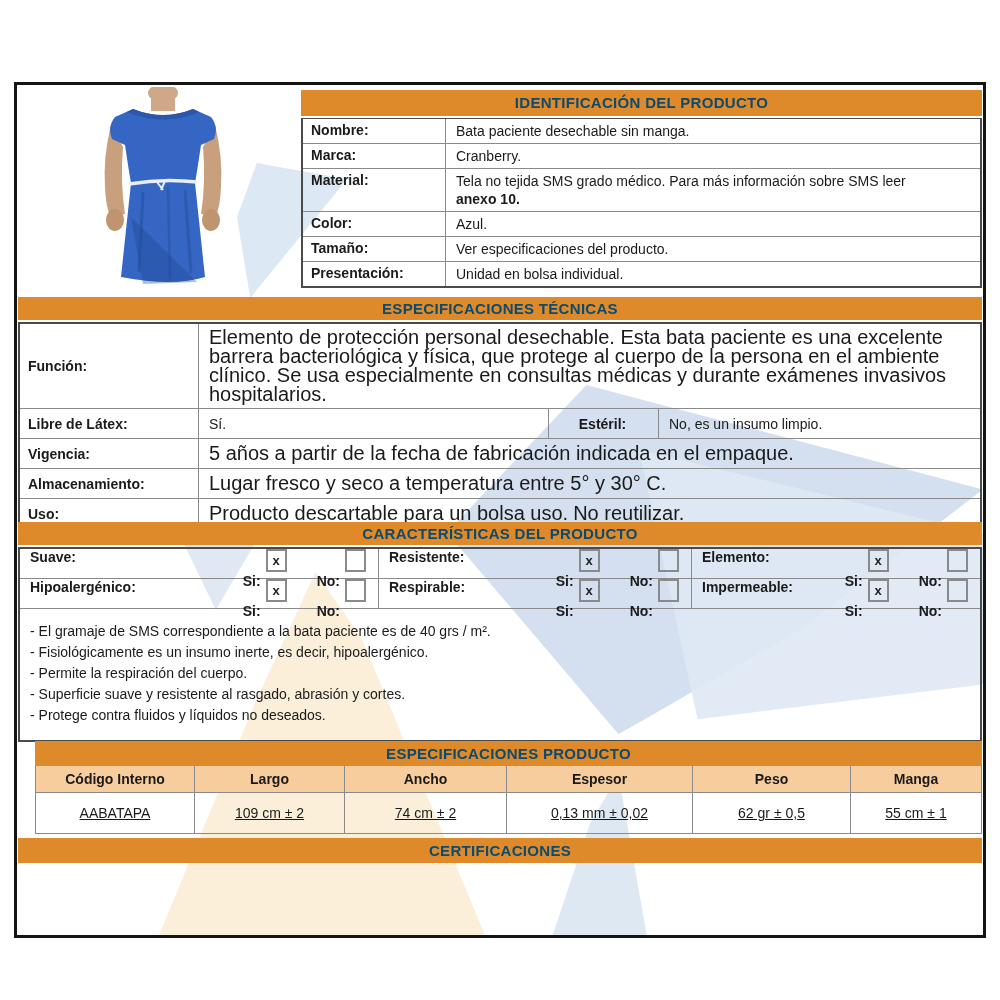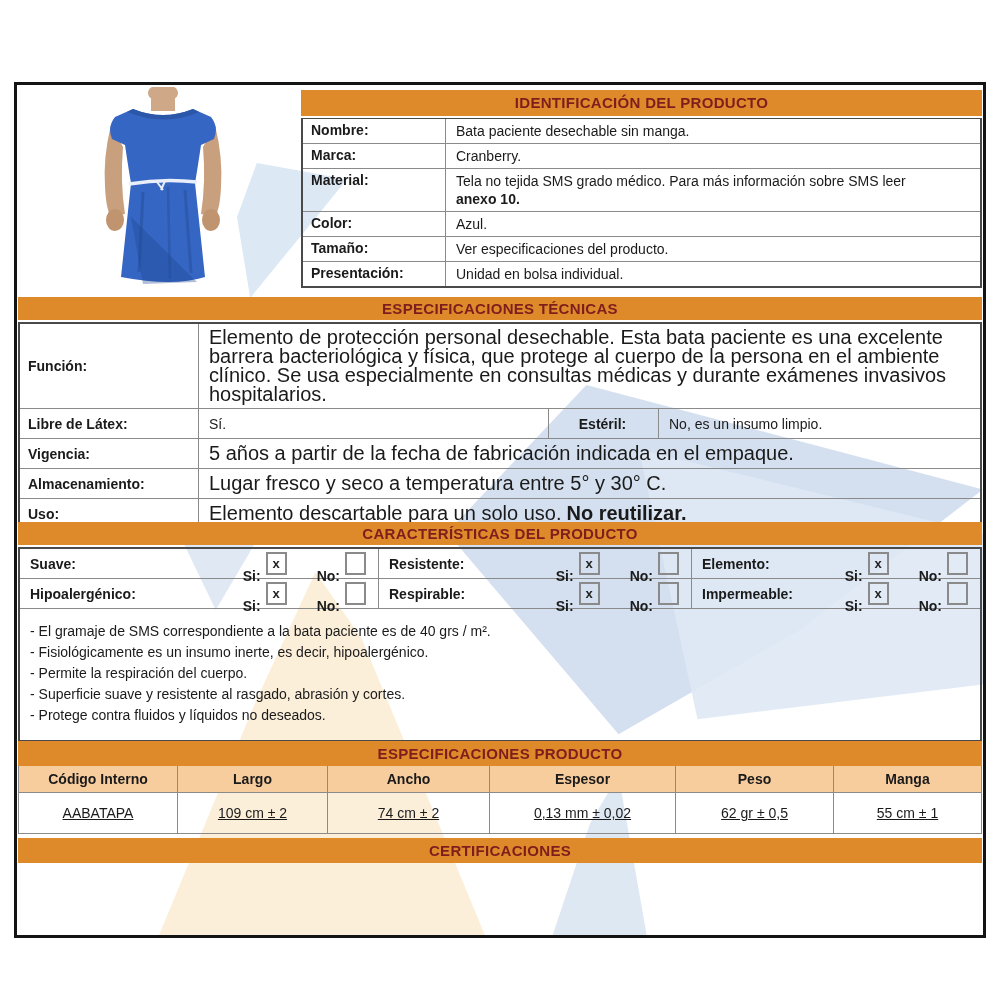"IDENTIFICACIÓN DEL PRODUCTO" .bar { color: #7f1d1d -> #0c4a6e }
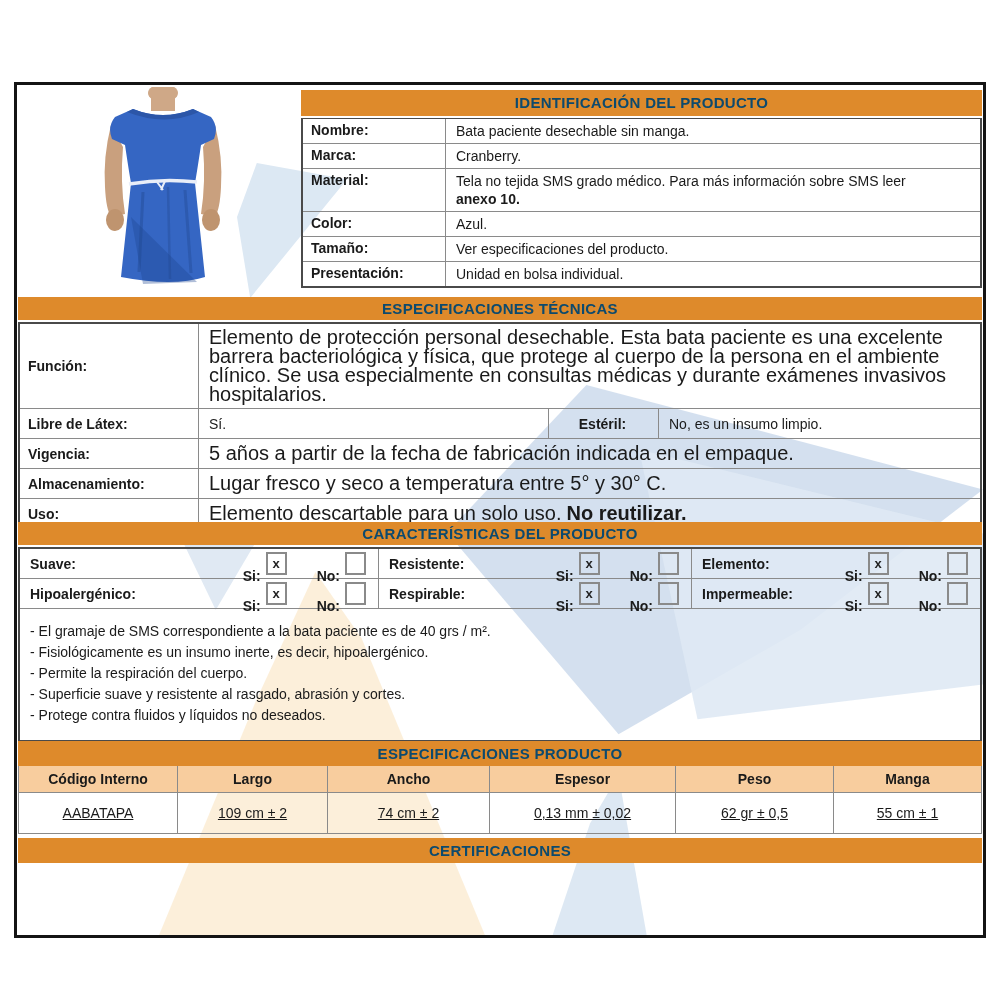"Elemento descartable para un solo" span { text: Elemento descartable para un solo -> Producto descartable para un bolsa }
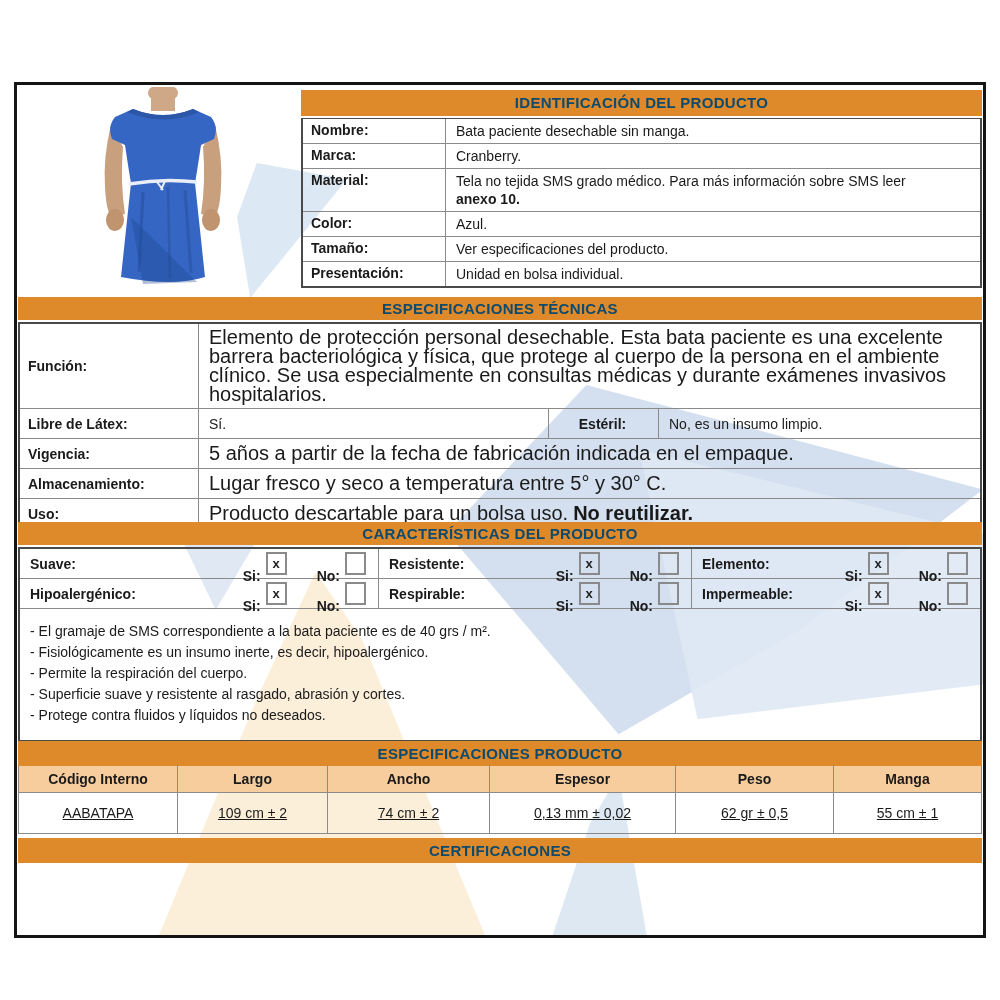"No reutilizar." .bold-part { font-weight: bold -> normal }
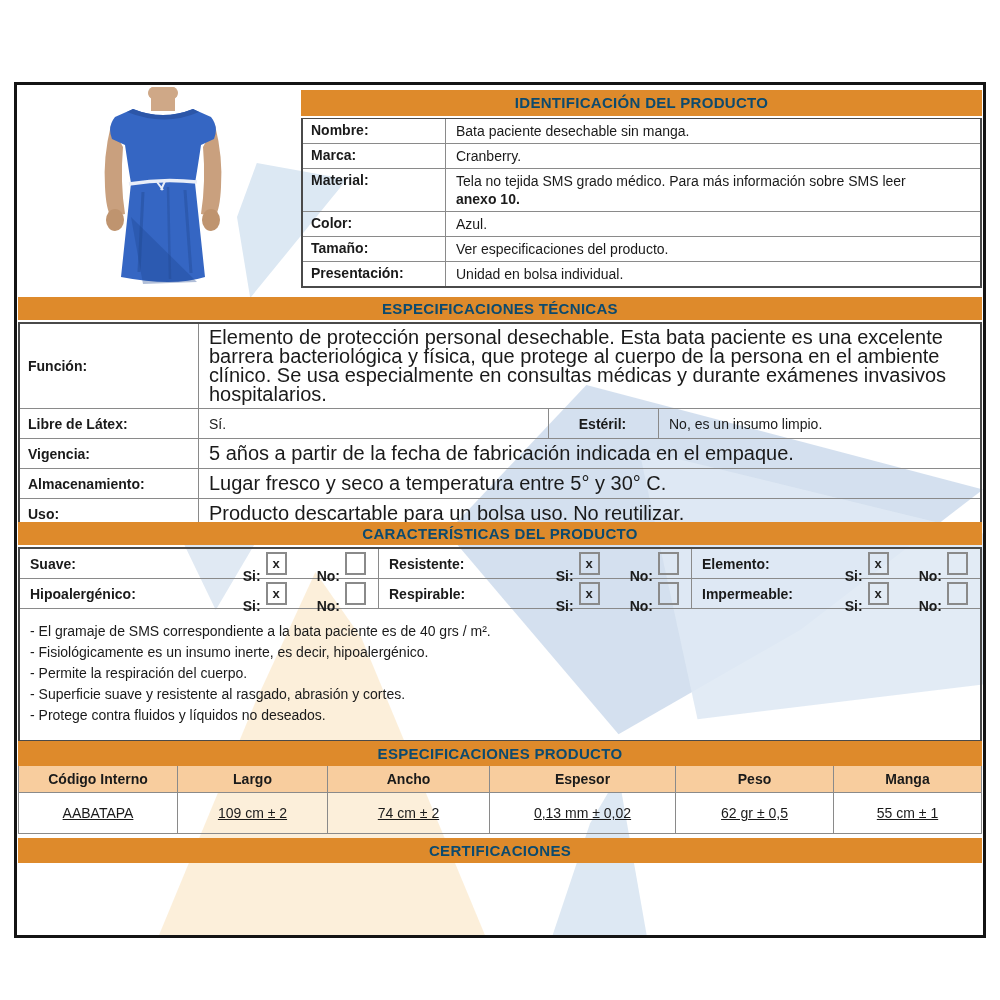"Suave:" .car-cell { align-items: center -> flex-start }
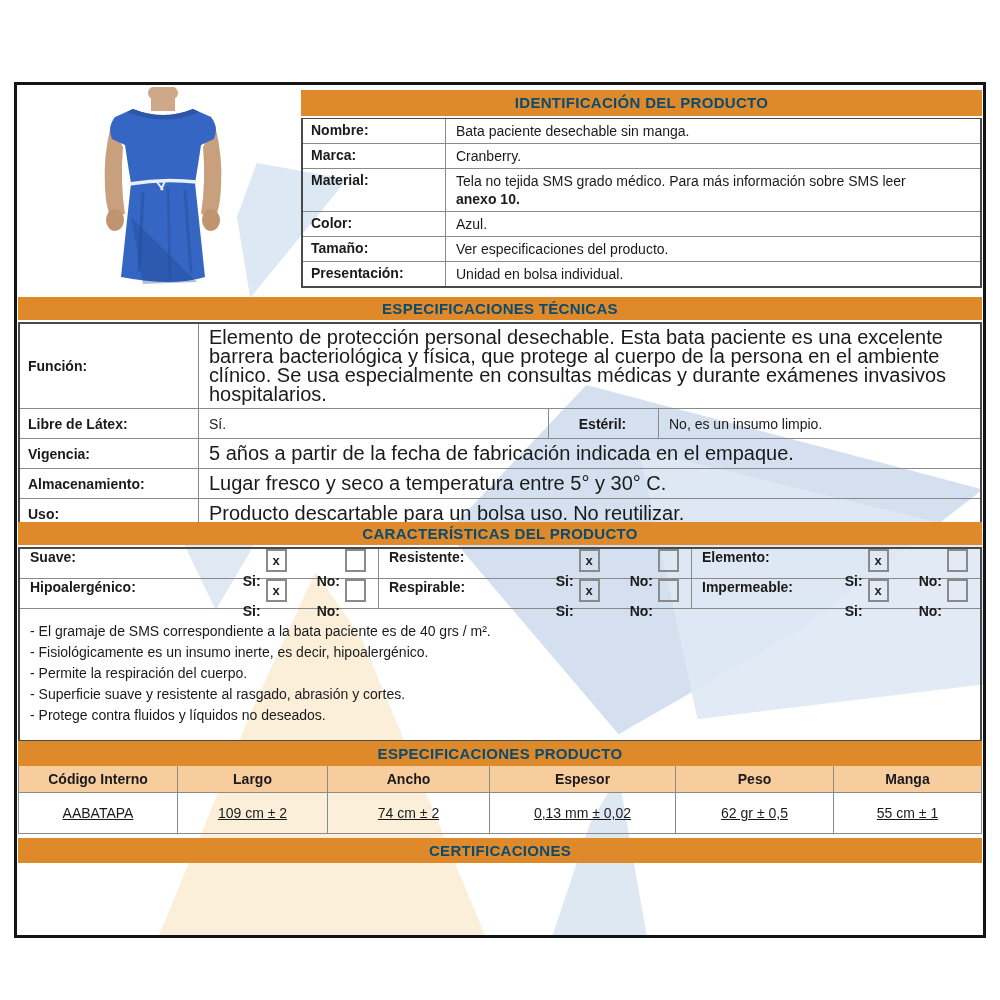"ESPECIFICACIONES PRODUCTO" .sec-spec { margin-left: none -> 17px }
